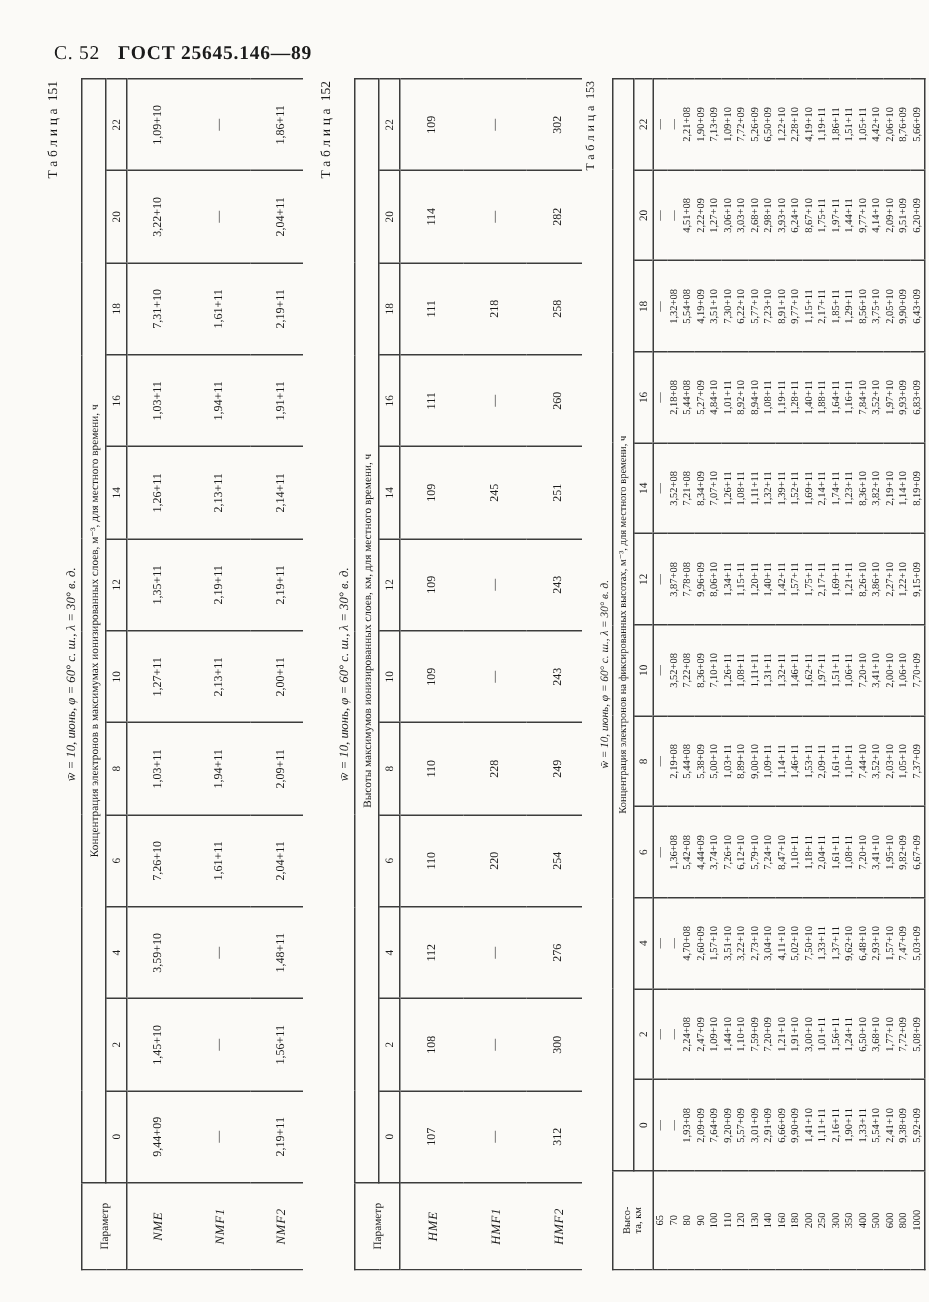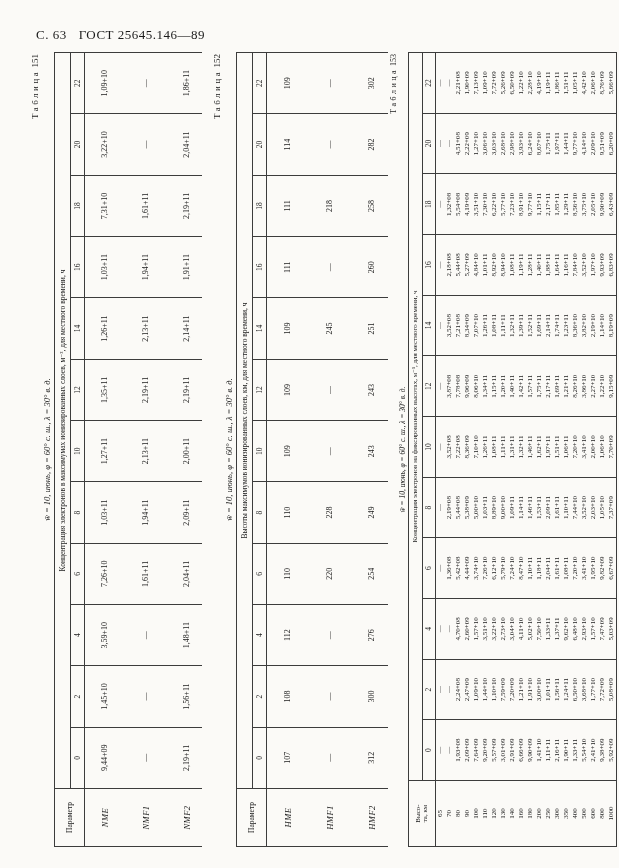"С. 63" span.pg { text: 63 -> 52 }
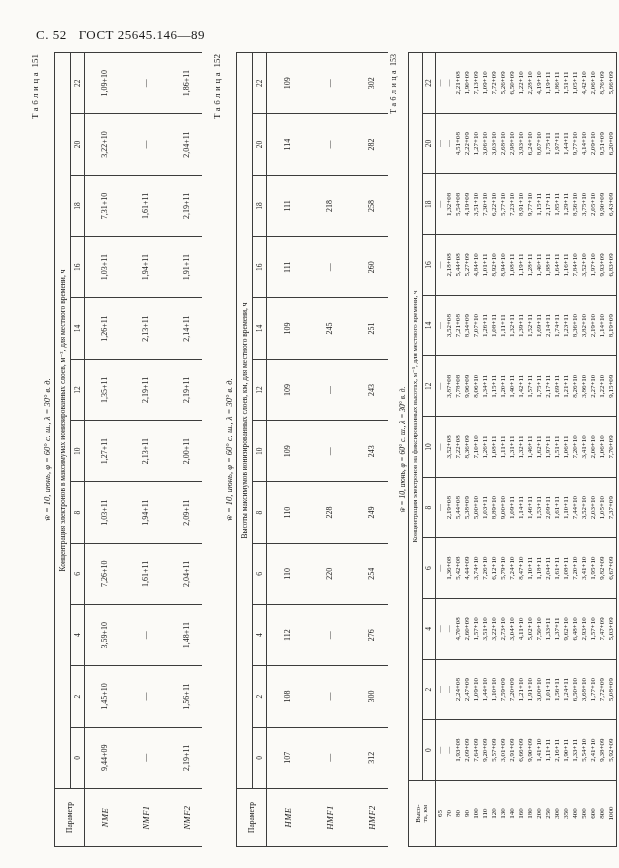"ГОСТ 25645.146—89" .page-header .gost { font-weight: normal -> bold }
